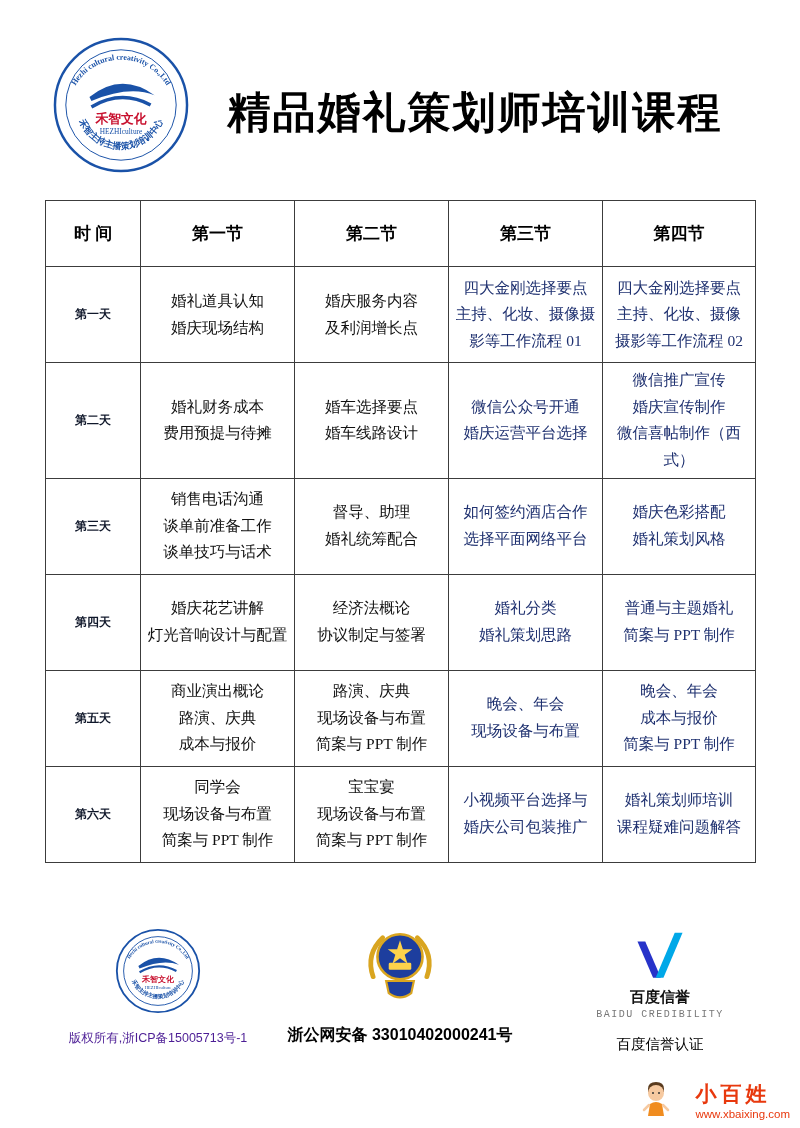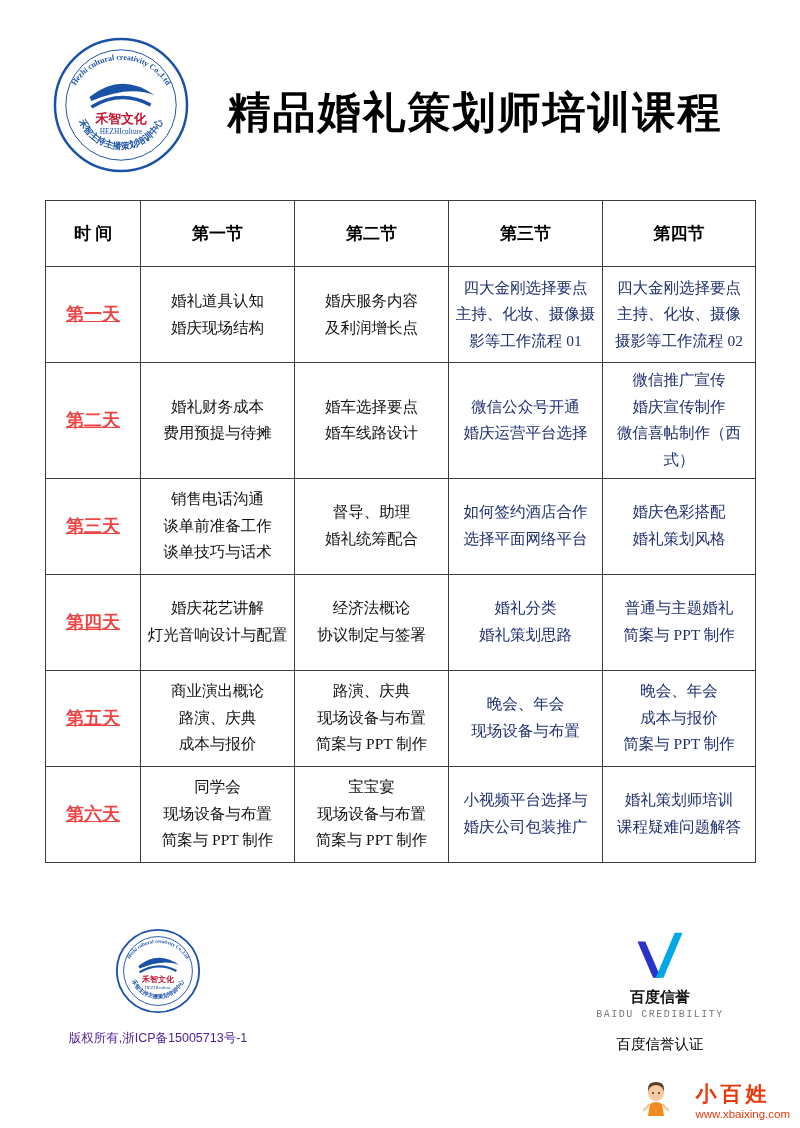"第一天" .course-table td.day { color: #ef4444 -> #0f172a; font-size: 18px -> 12px; text-decoration: underline -> none }
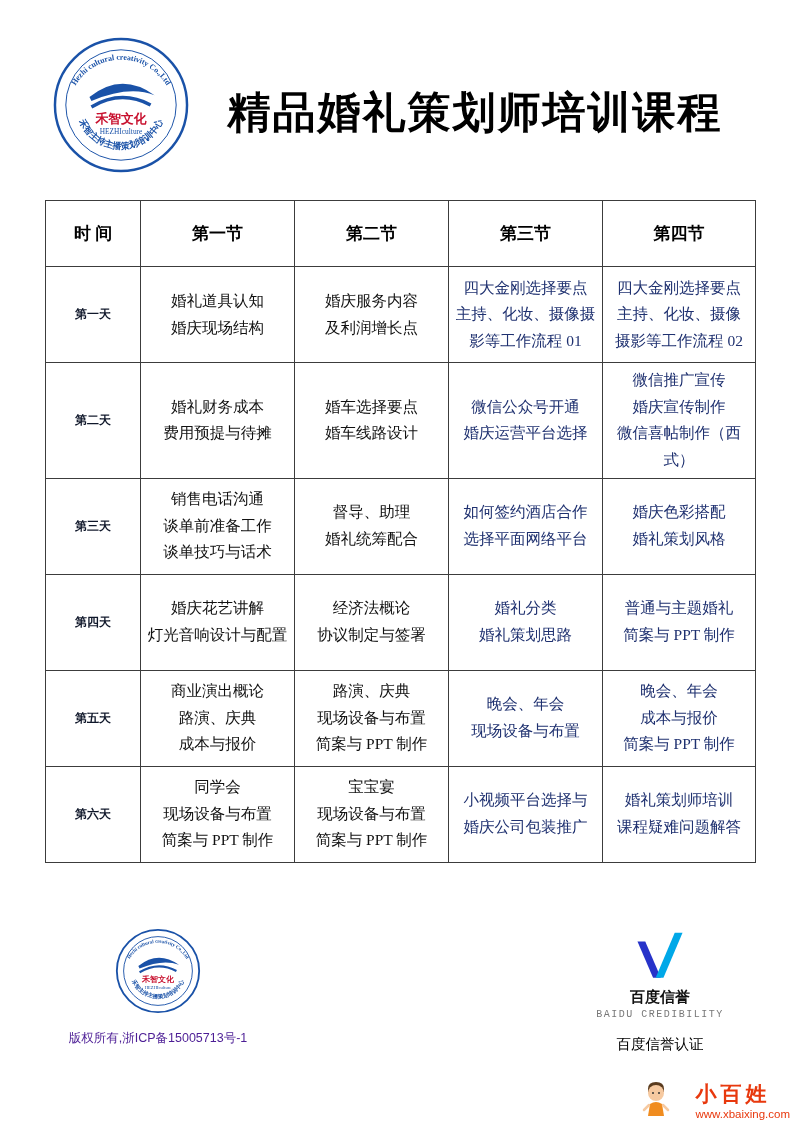"浙公网安备 33010402000241号" div.footer-center { html: none -> <div> <svg> <path></path> <path></path> <circle></circle> <polygon></polygon> <rect></rect> <path></path> </svg> <div>浙公网安备 33010402000241号</div> </div> }
